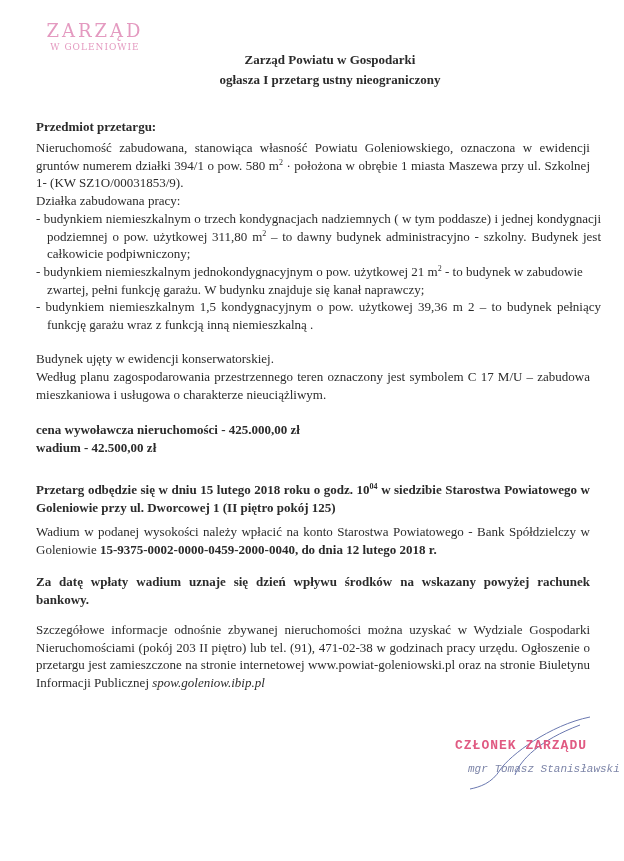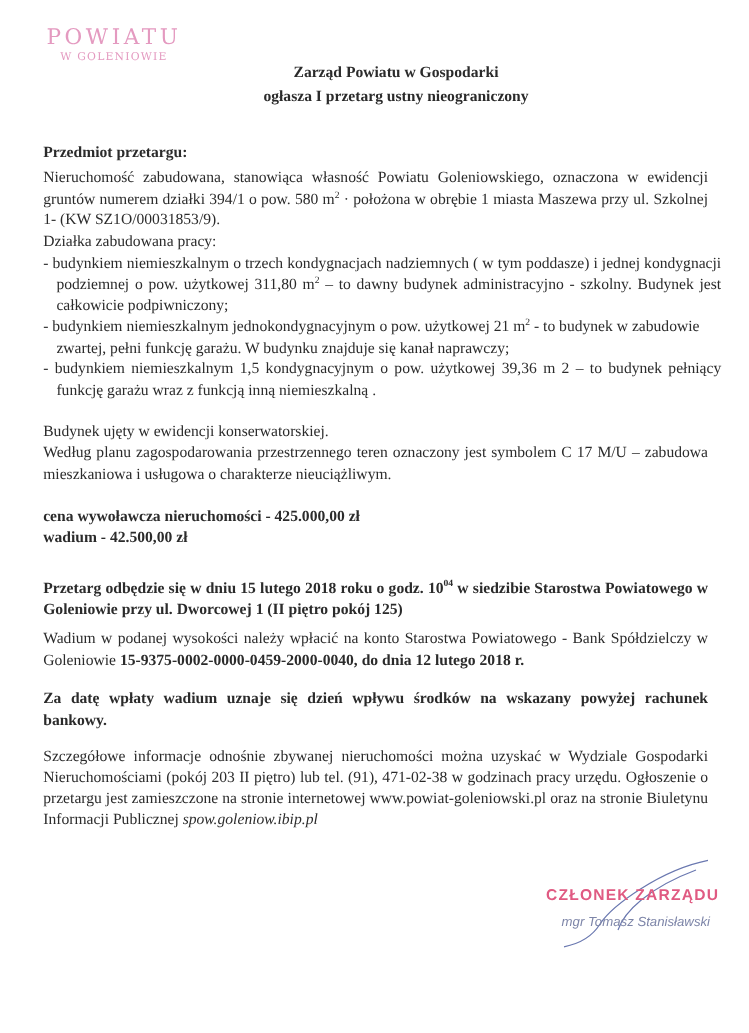"ZARZĄD" div.l1 { html: none -> <div>ZARZĄD</div> }
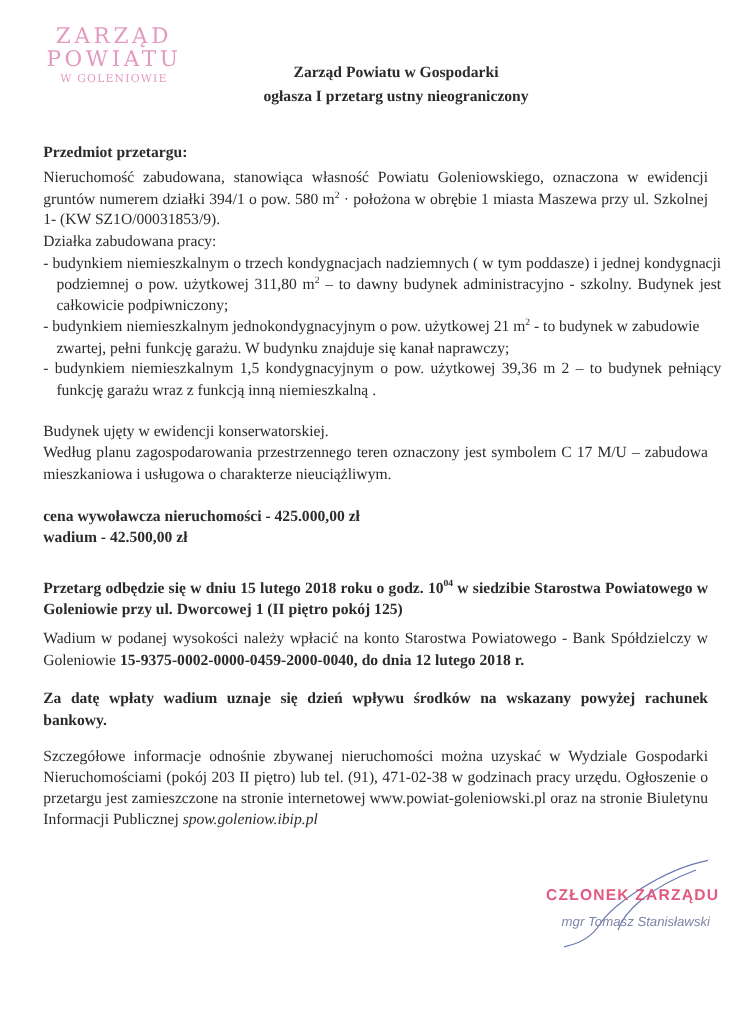"POWIATU" div.l2 { html: <div>POWIATU</div> -> none }
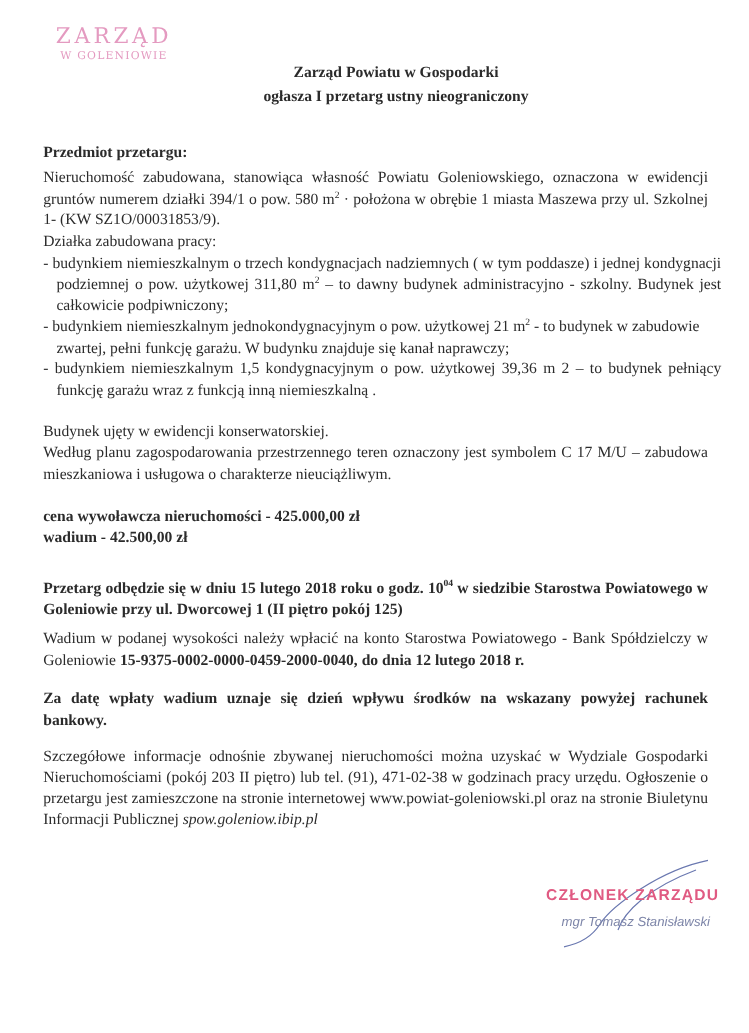"CZŁONEK ZARZĄDU" .sig { font-family: Liberation Sans, sans-serif -> Liberation Mono, monospace }
